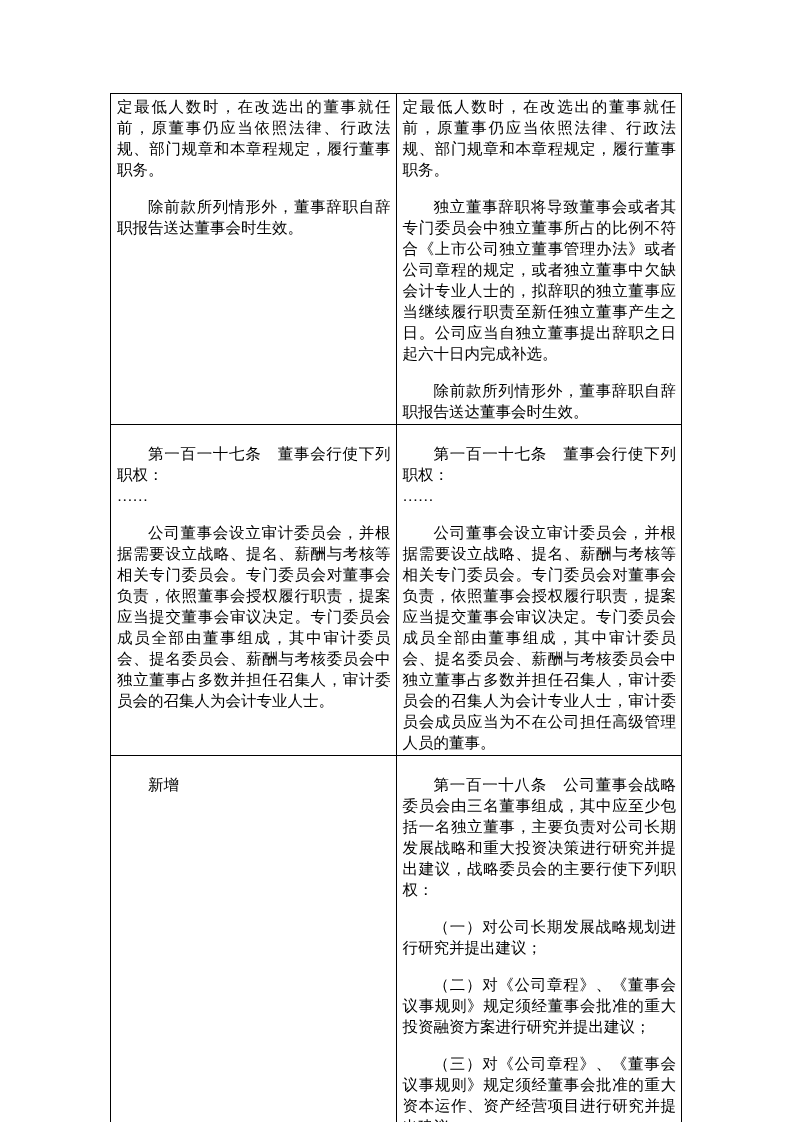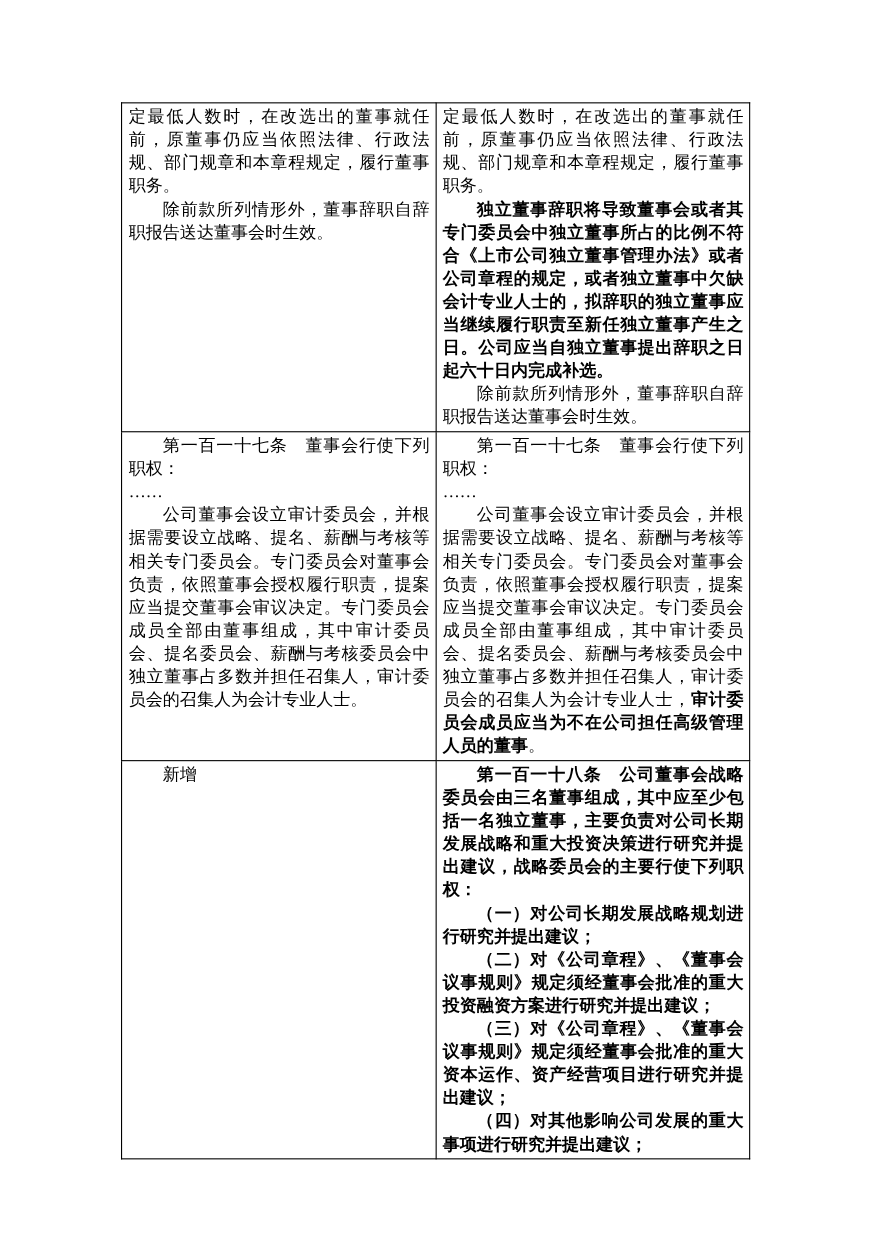"除前款所列情形外，董事辞职自辞职报告送达董事会时生效。" p.indent { margin-top: none -> 16px }
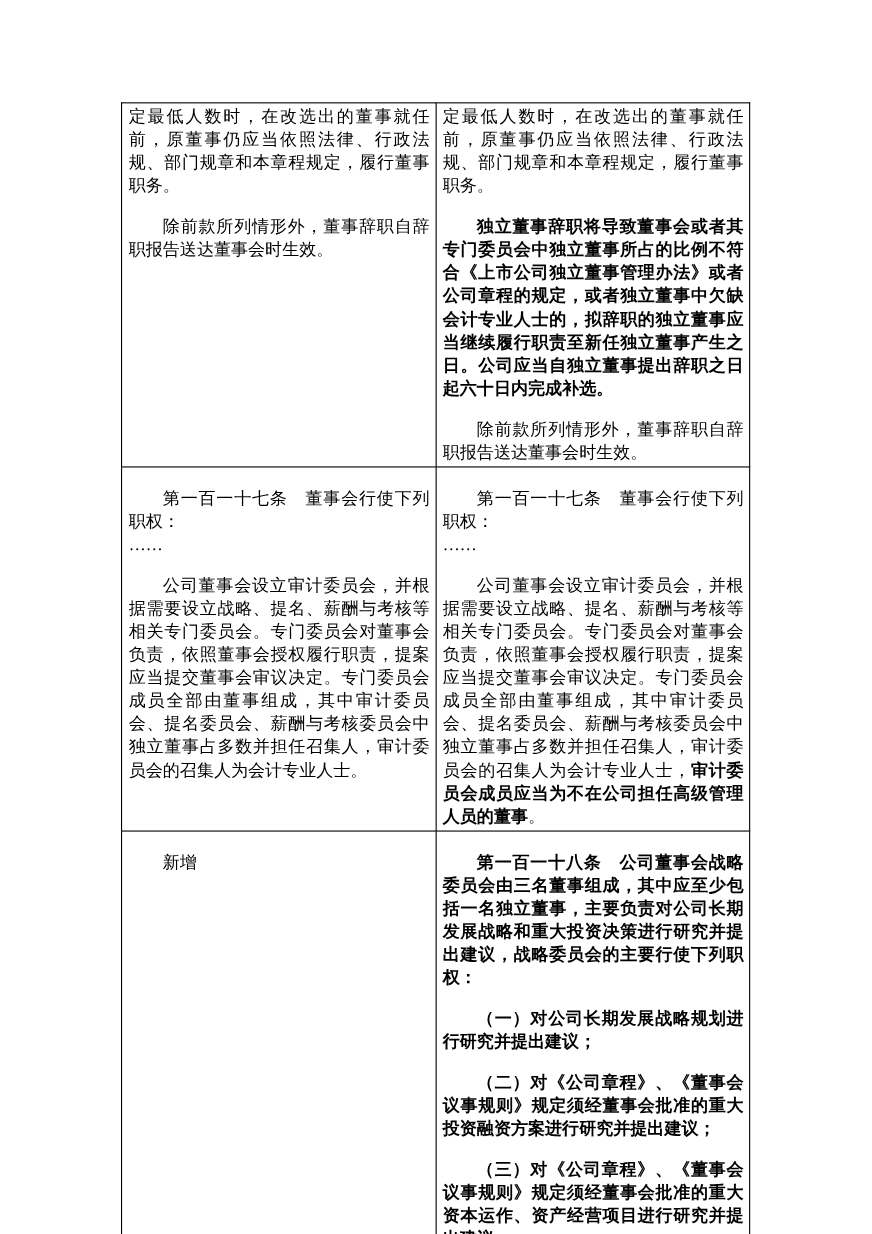"独立董事辞职将导致董事会或者其专门委员会中独立董事所占的比例不符合《上市公司独立" span.bold { font-weight: 700 -> 400 }
